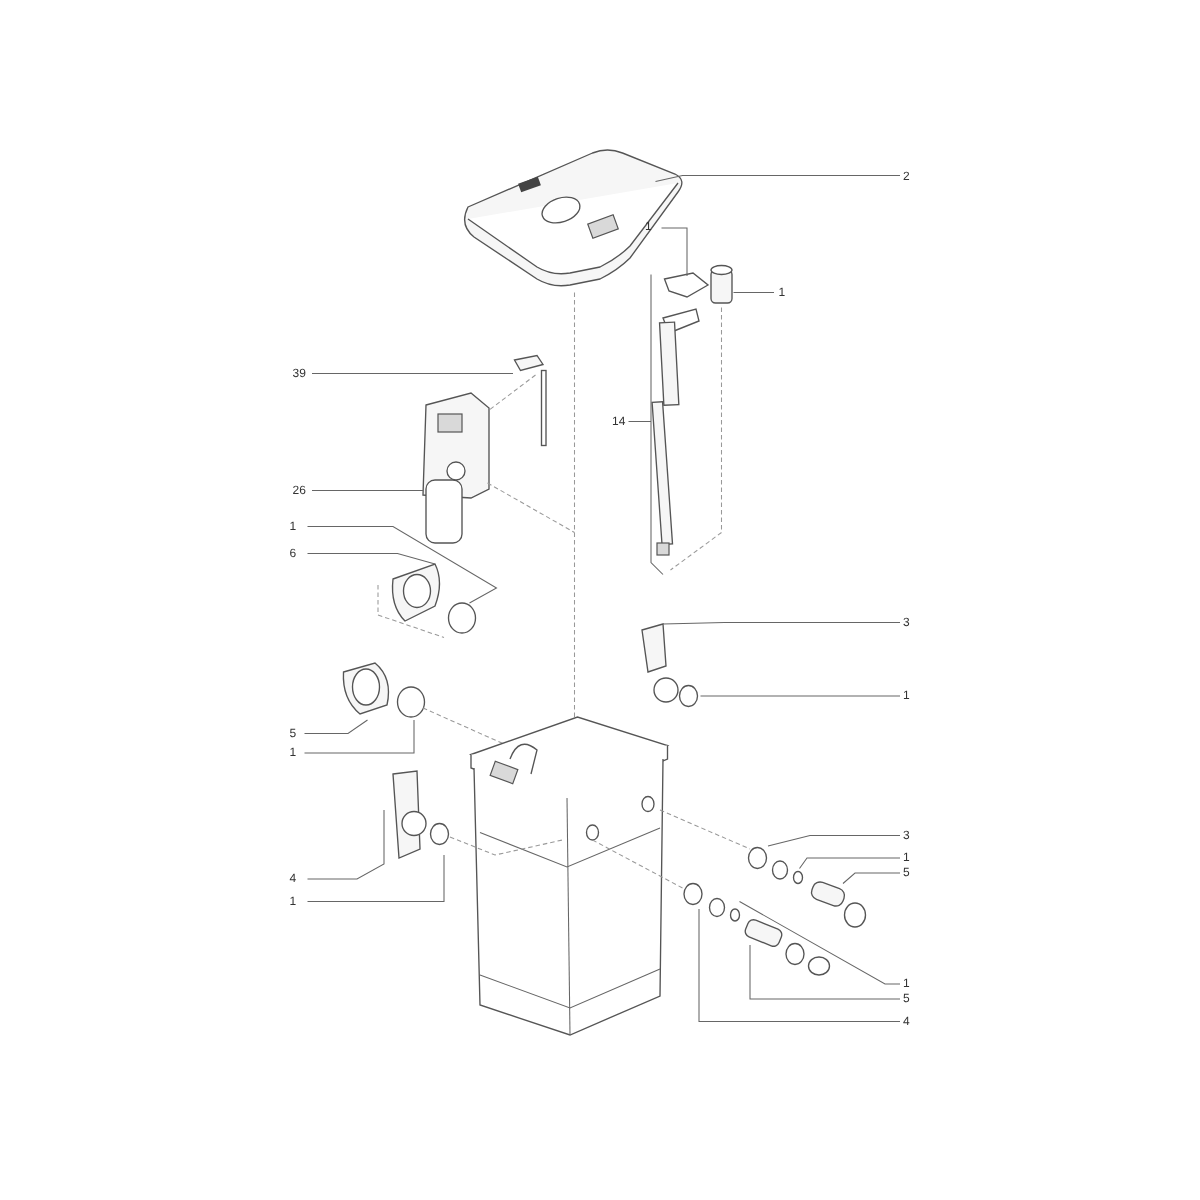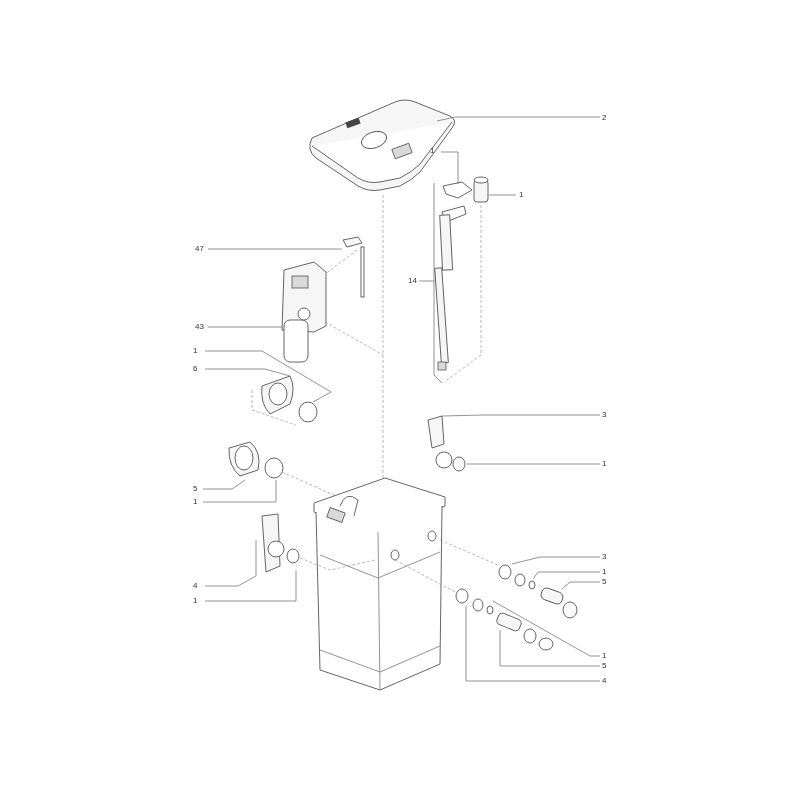"47" div.lbl { text: 47 -> 39 }
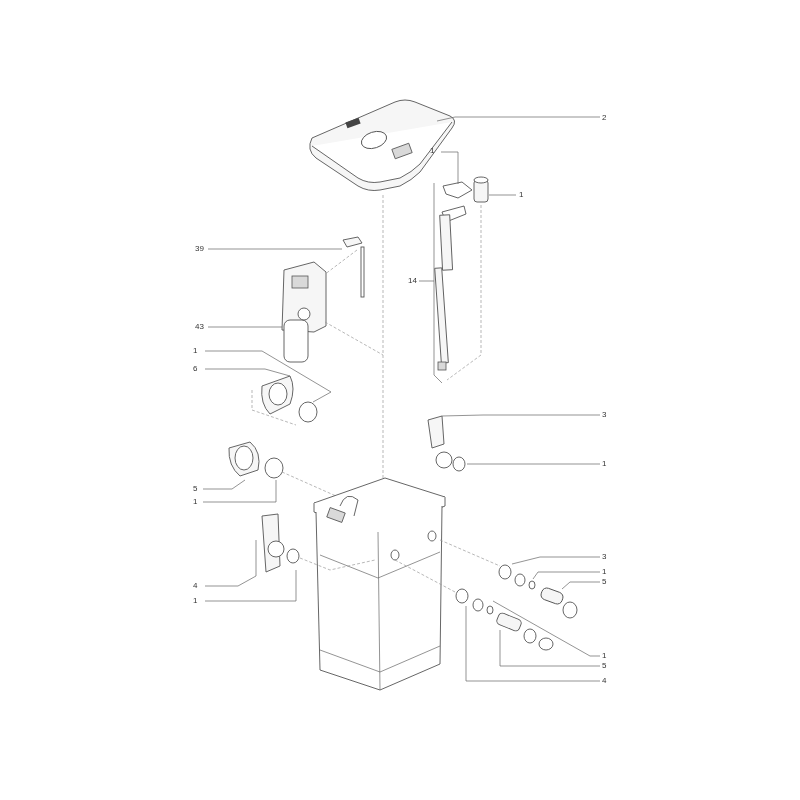"43" div.lbl { text: 43 -> 26 }
